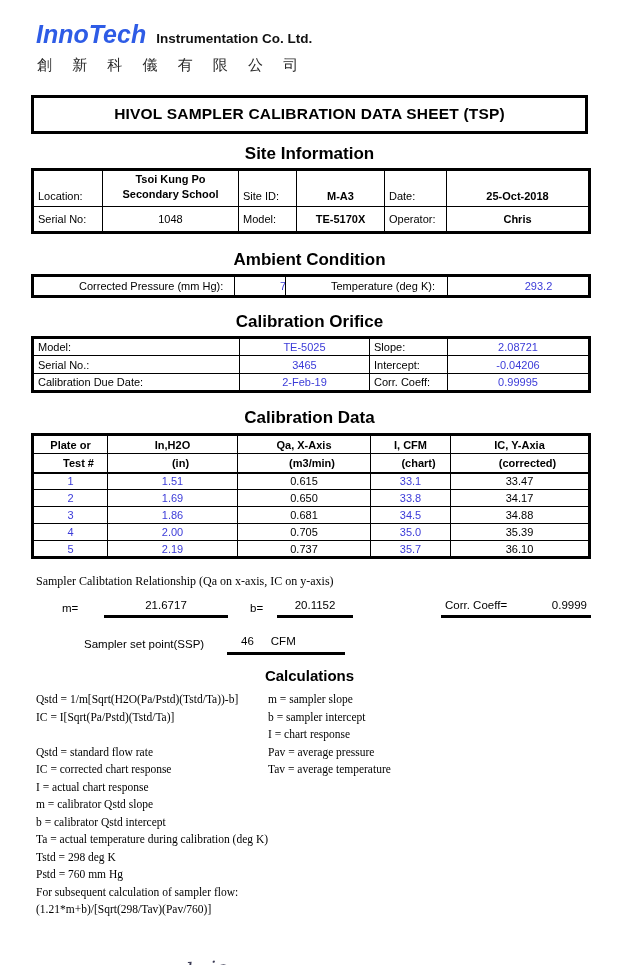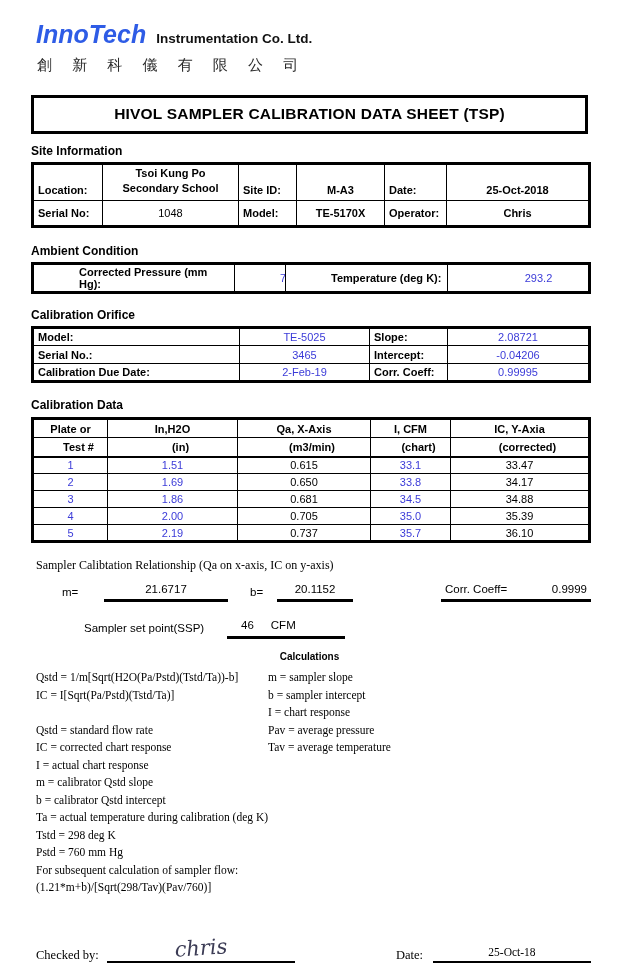"Site Information" .sec-head { font-size: 12px -> 17px; text-align: left -> center }
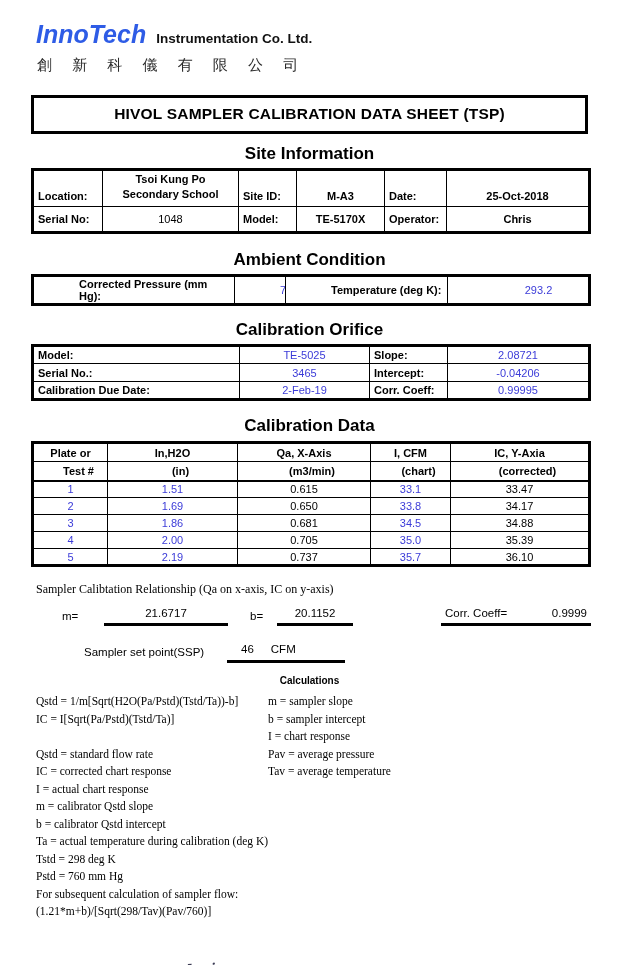"Location:" td.lab { font-weight: bold -> normal }
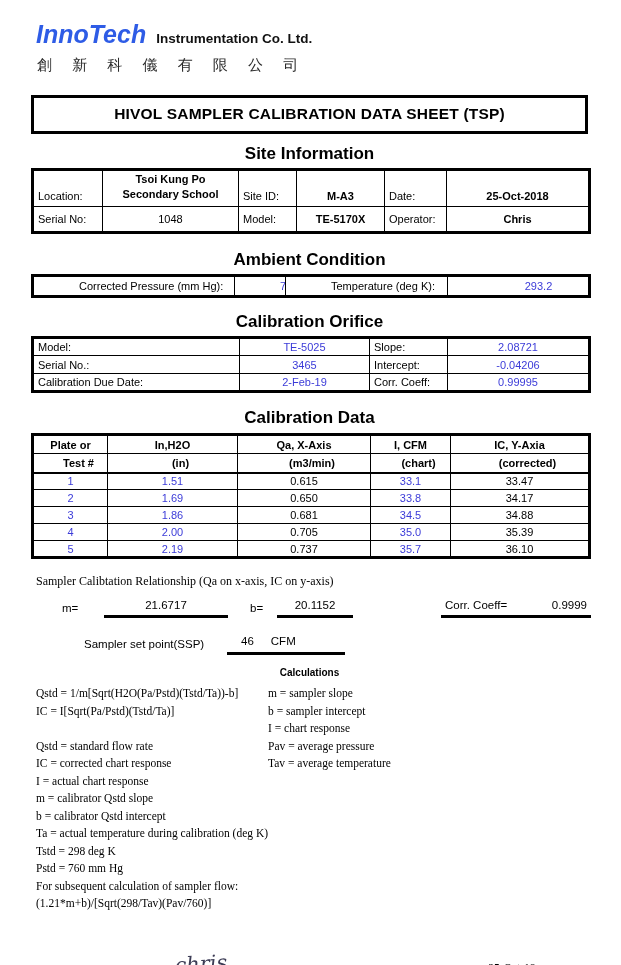"Calculations" .calc-head { font-size: 10px -> 15px }
